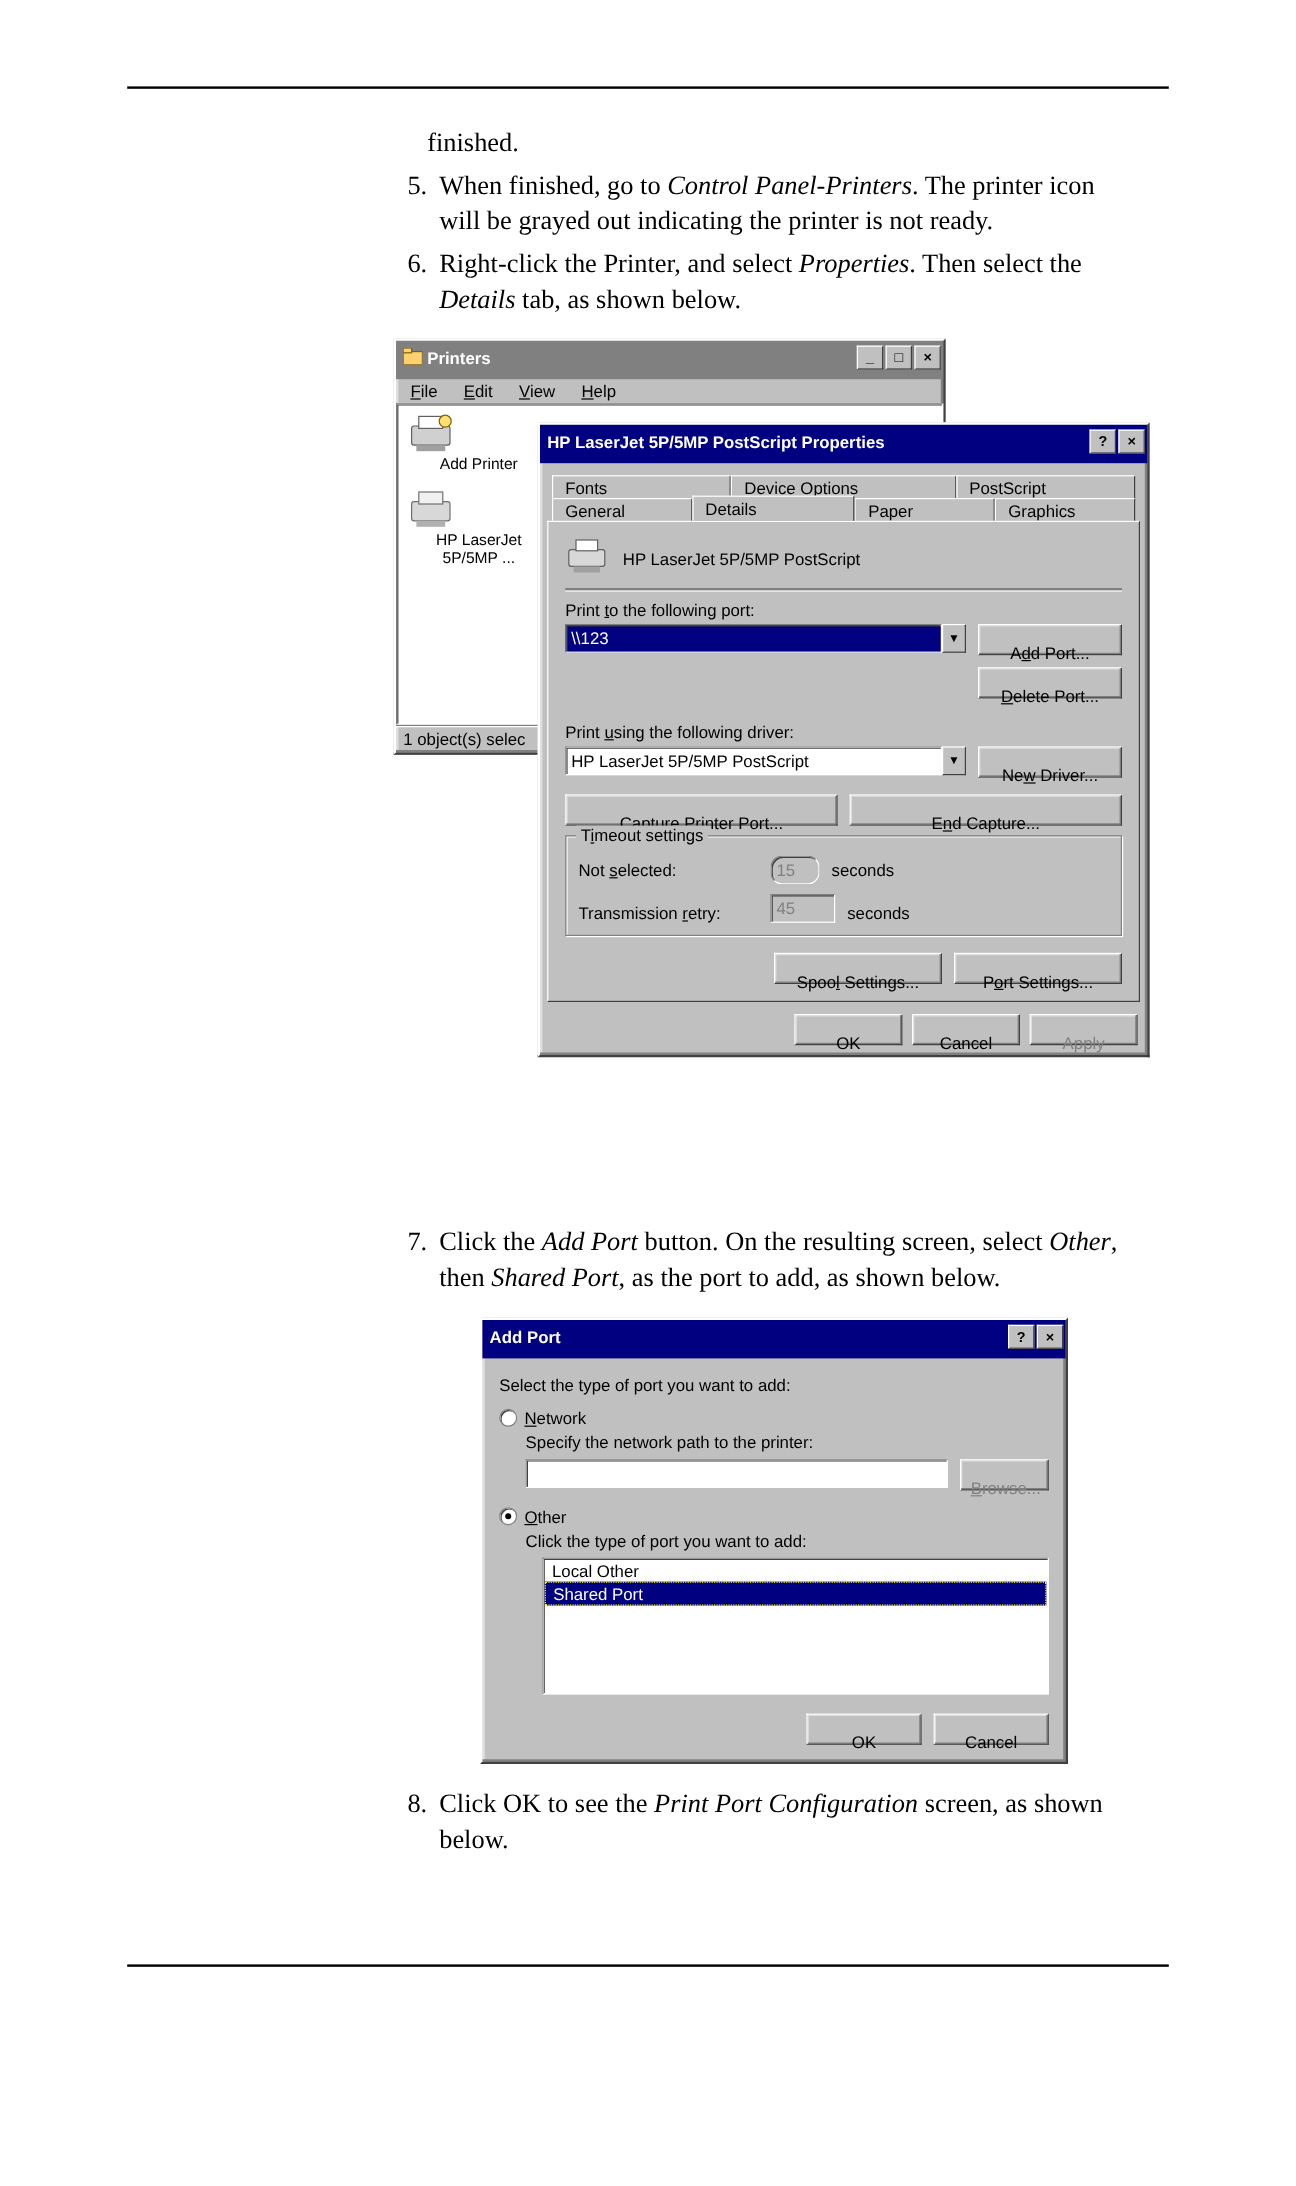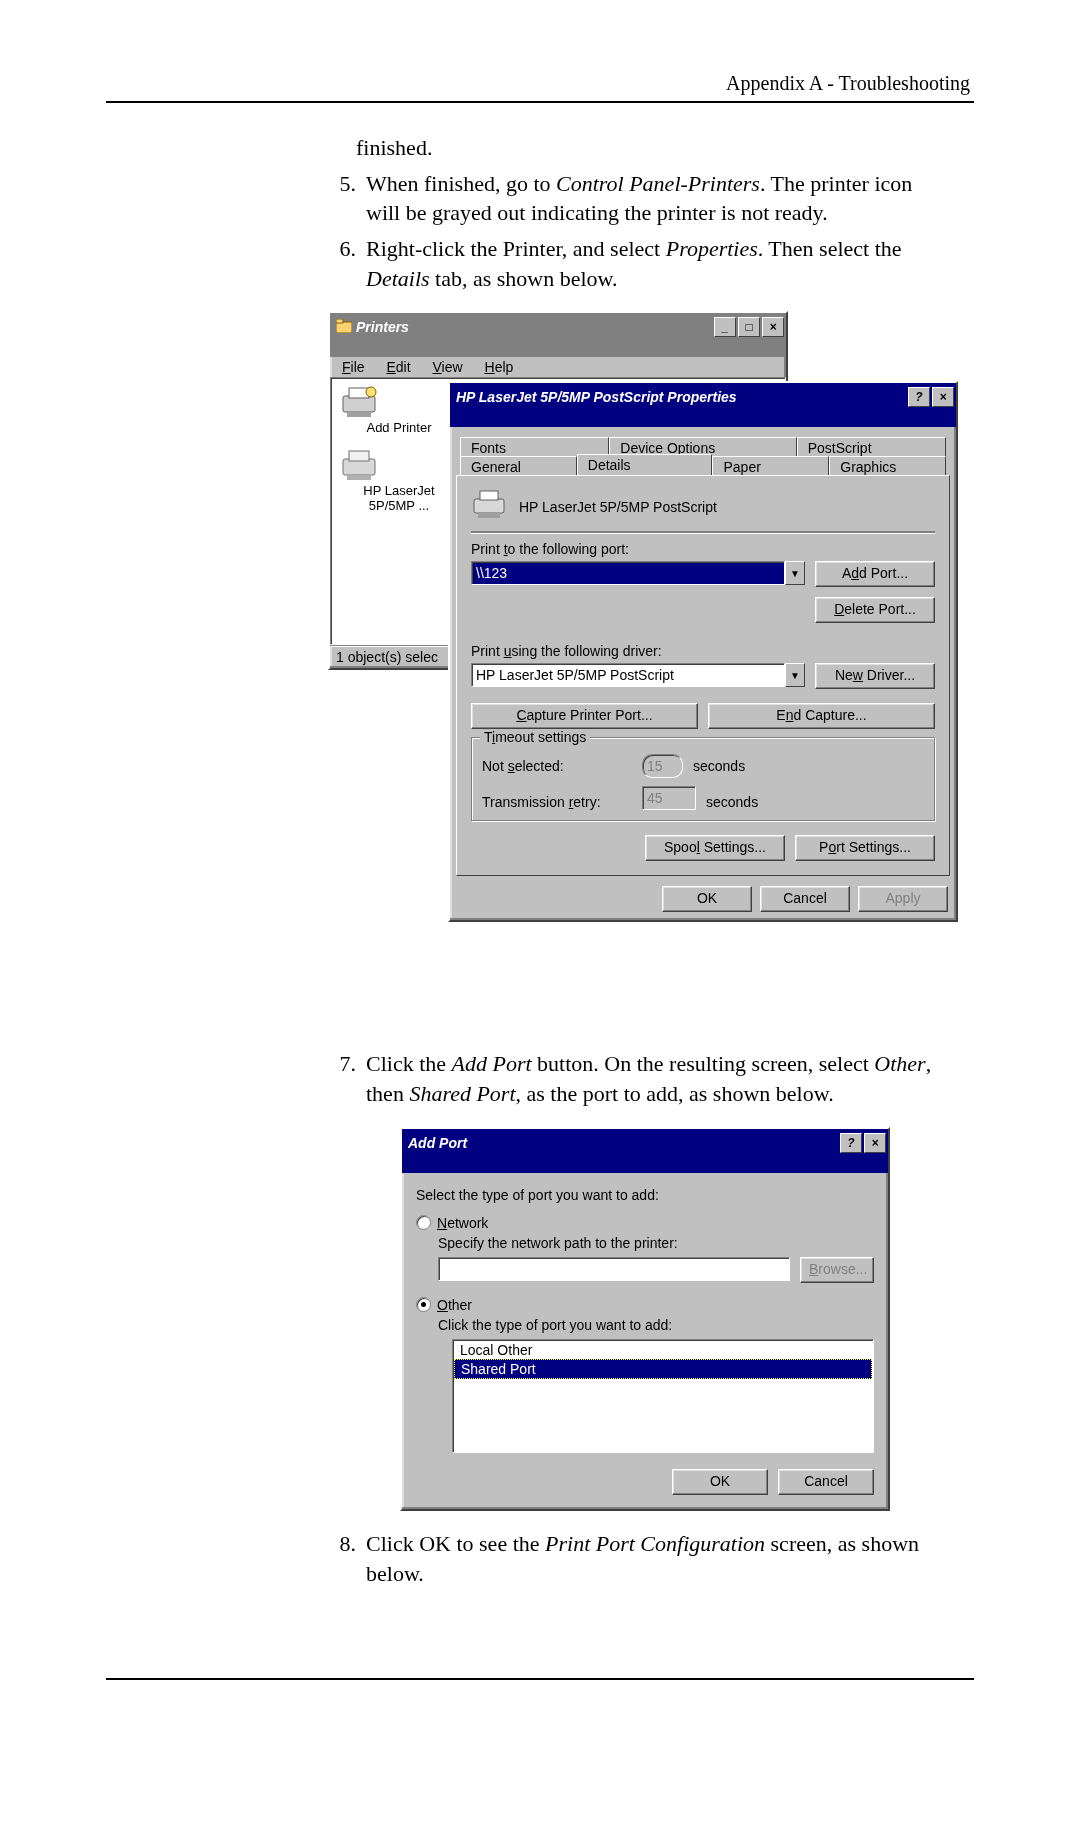"Appendix A - Troubleshooting" div.running-head { html: <div>Appendix A - Troubleshooting</div> -> none }
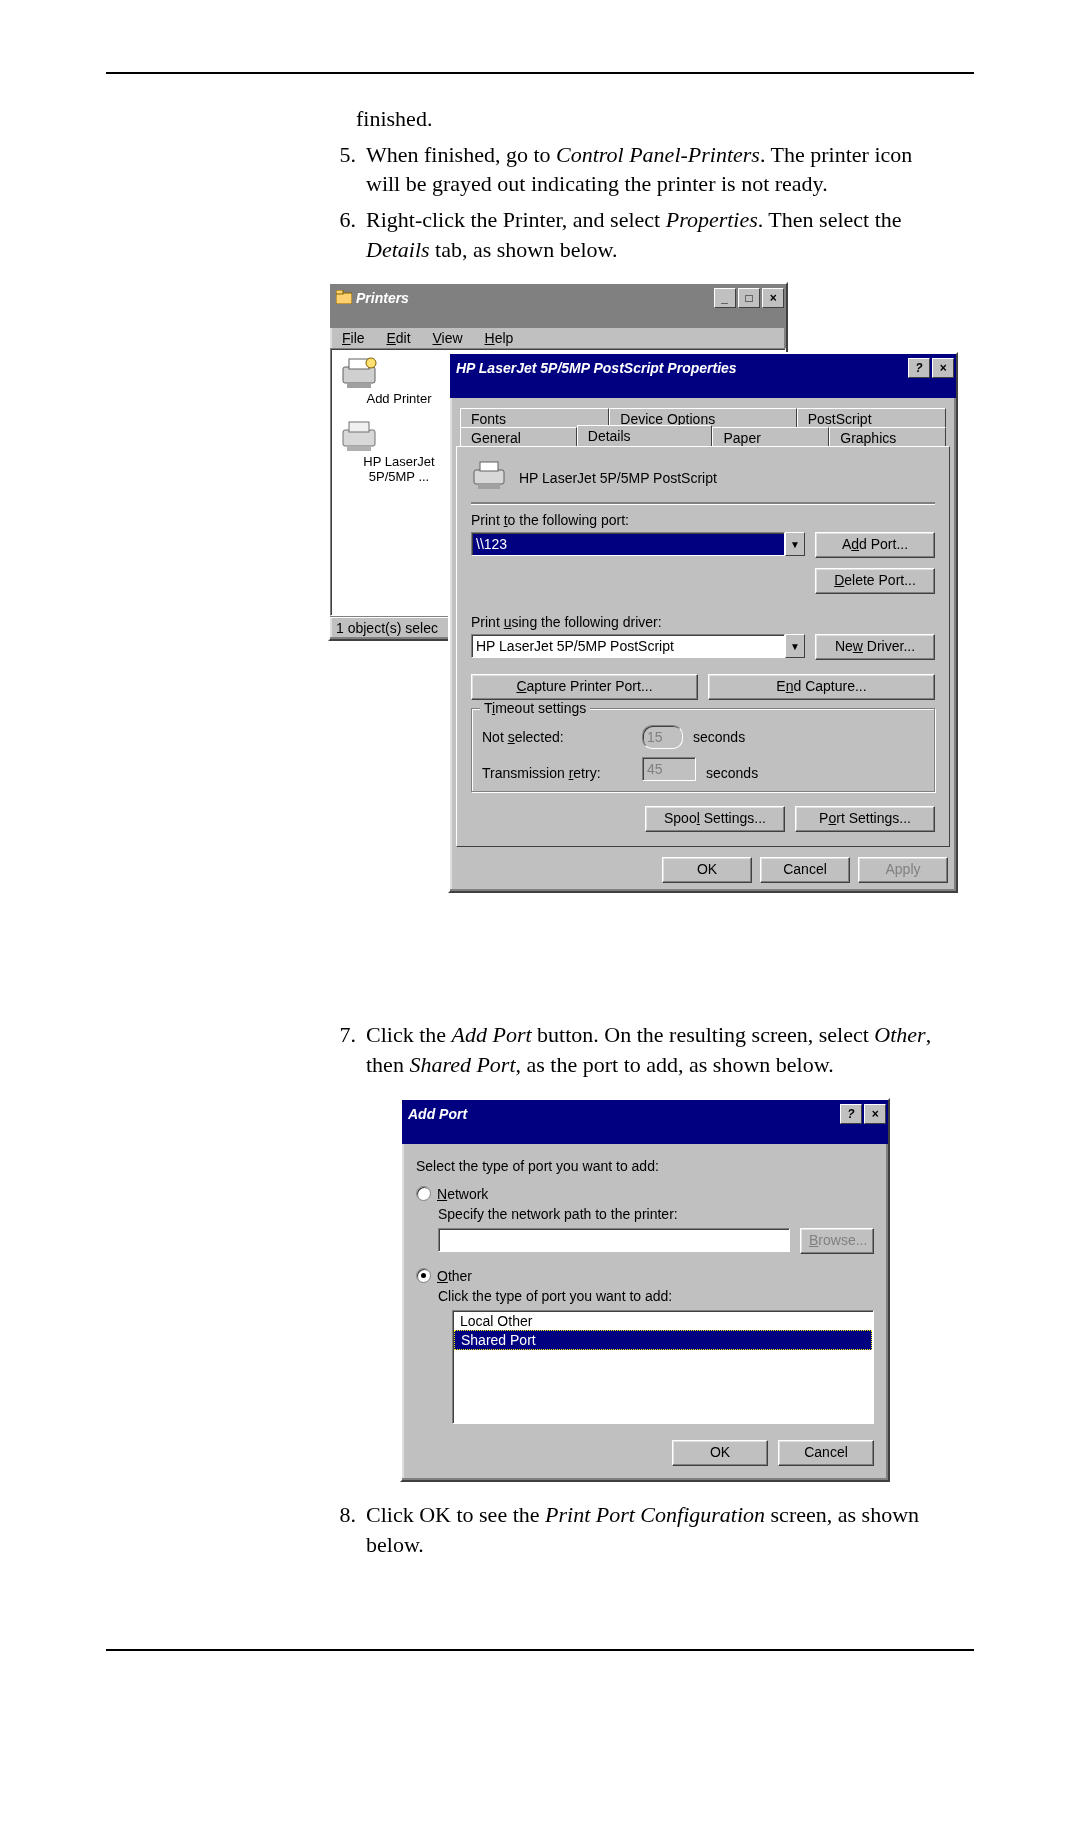"Printers" .titlebar { font-style: italic -> none; padding: 0 2px 16px 6px -> 0 2px 4px 6px }
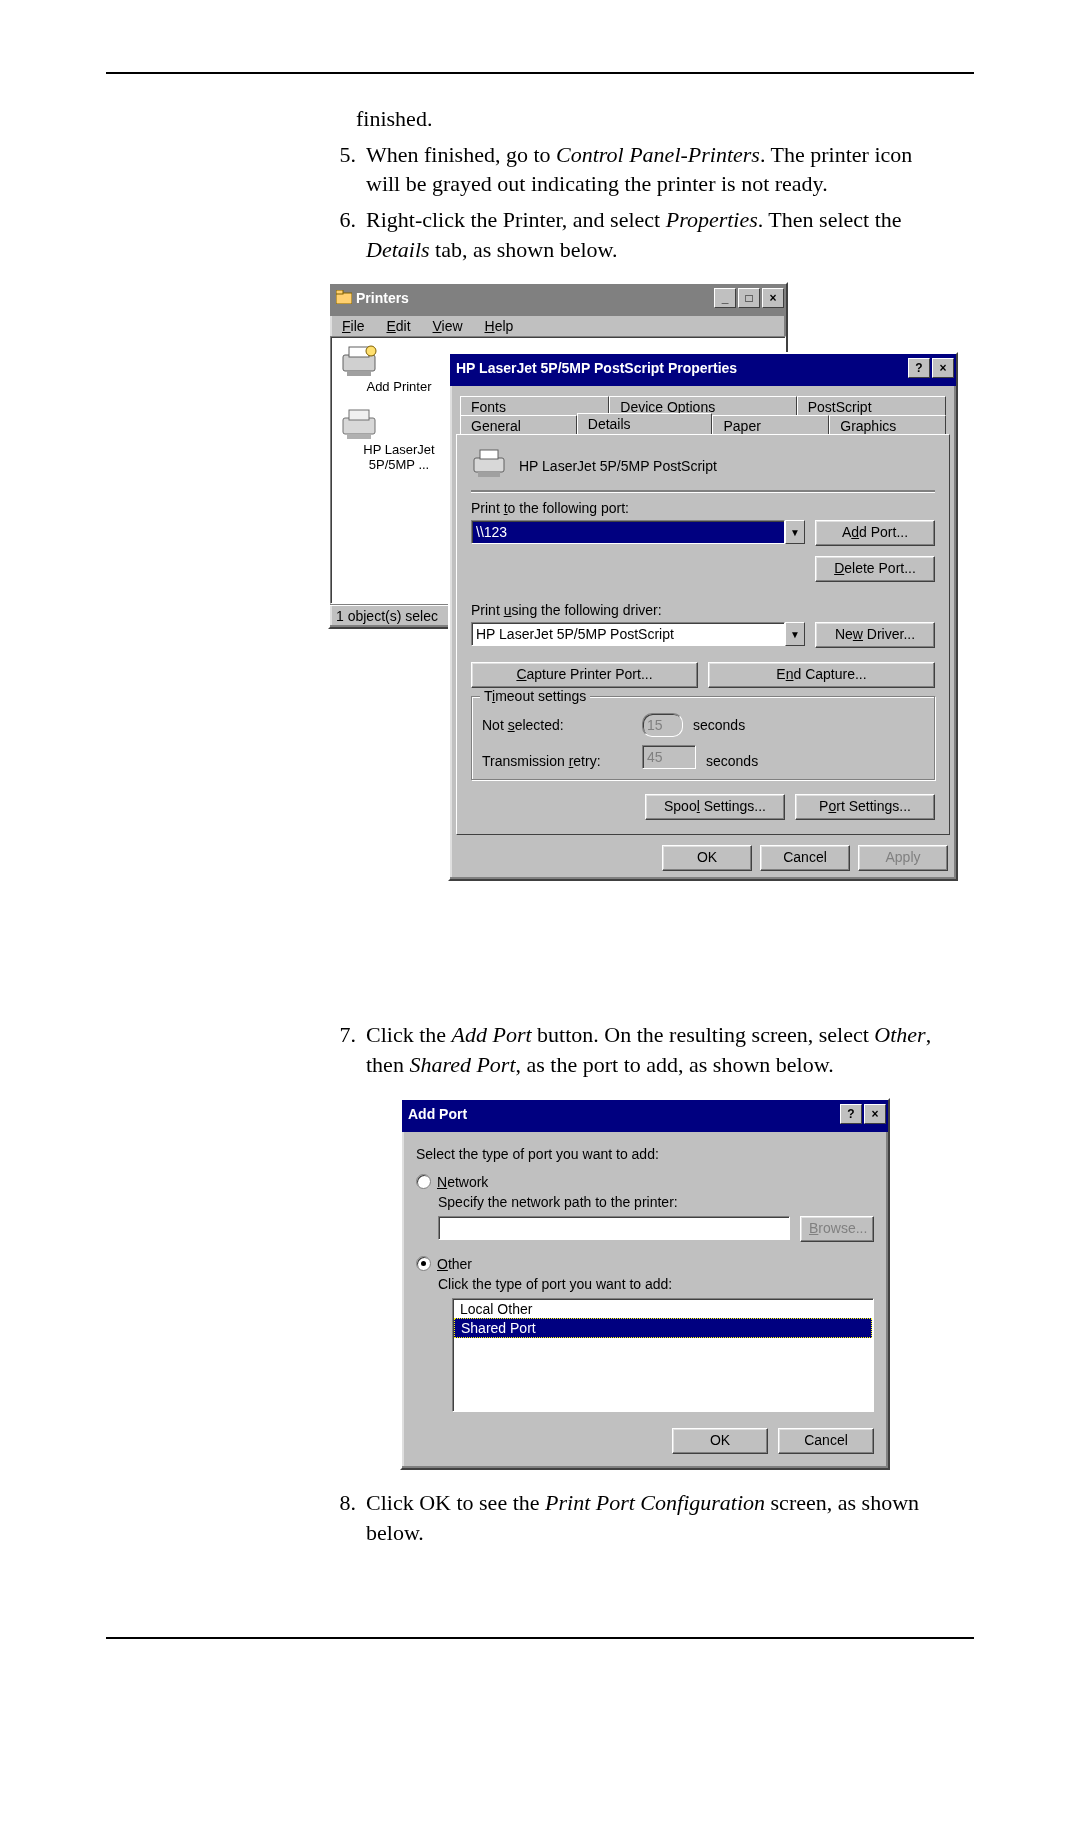"Add Port..." .btn { padding: 0 8px -> 12px 8px }
